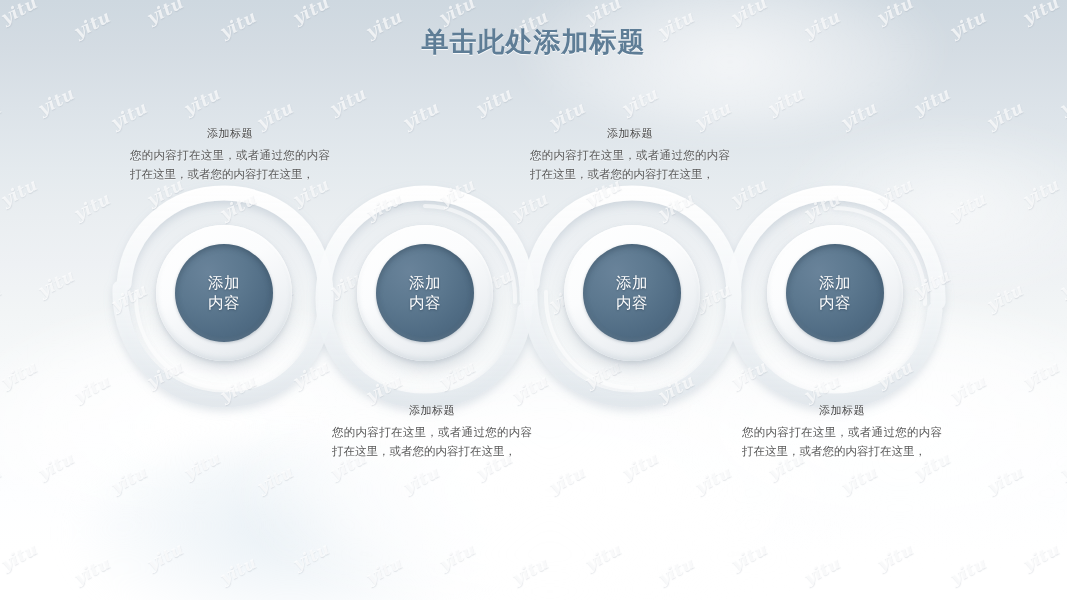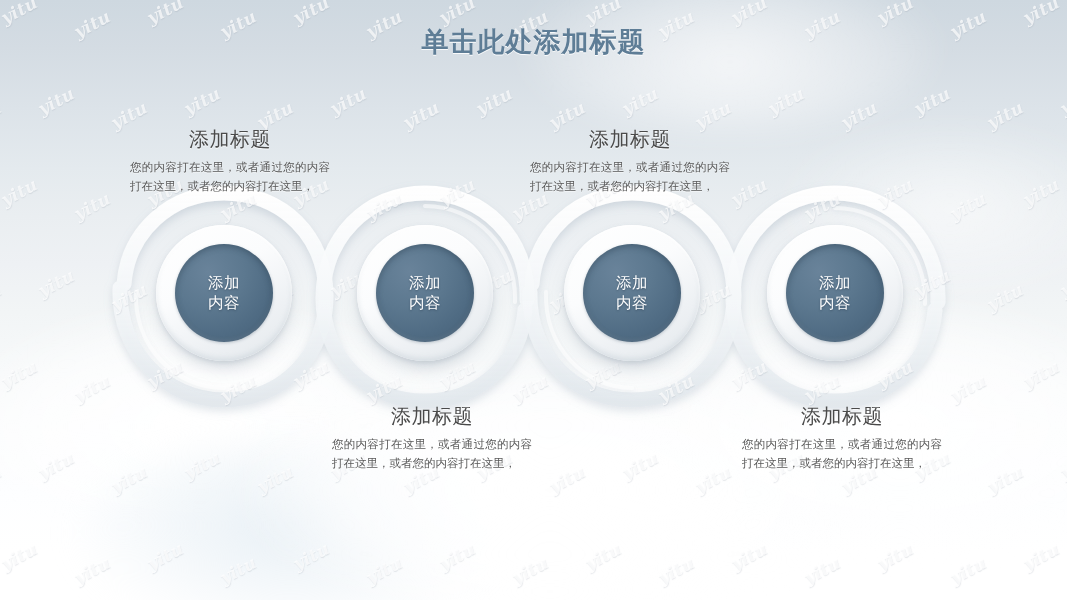"添加标题" .block .b-title { font-size: 20px -> 11px }
